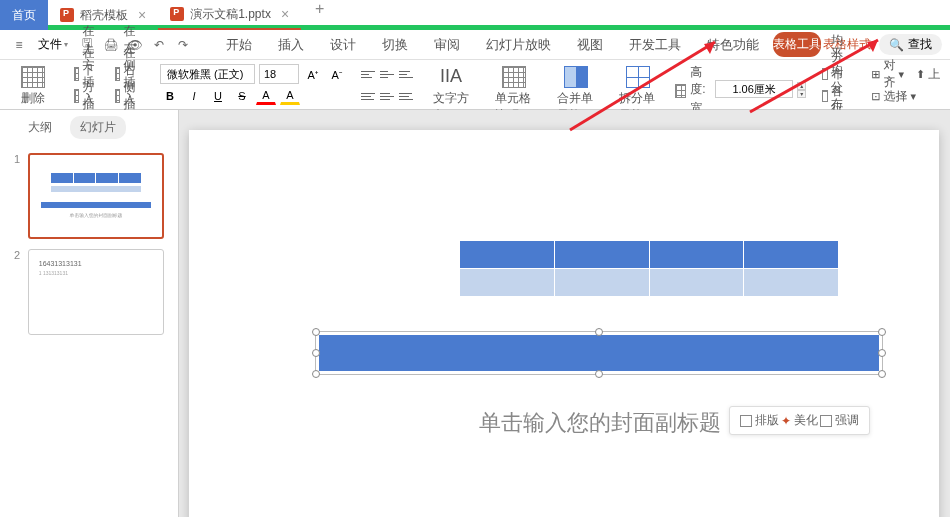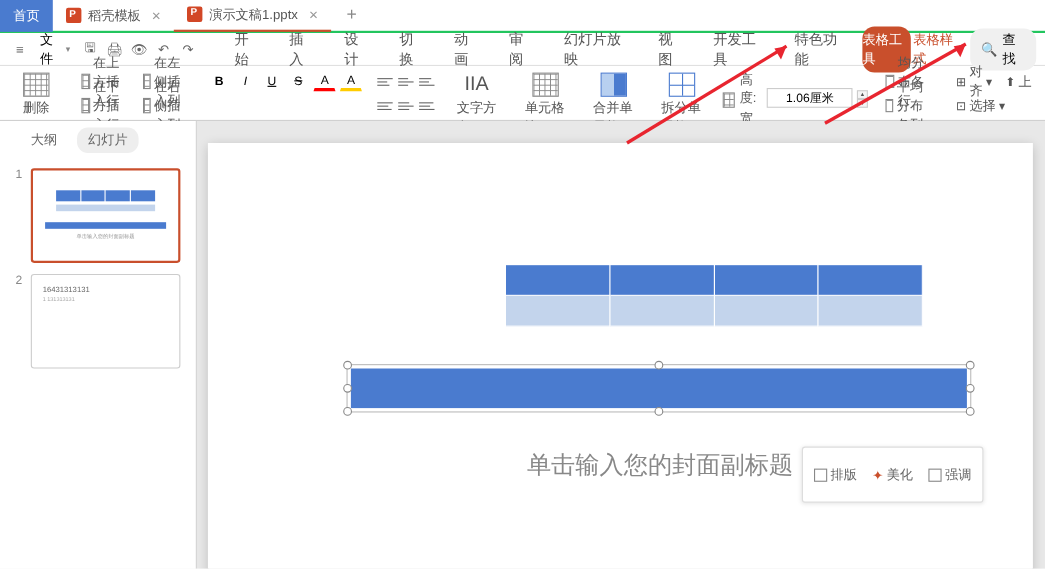"首页" .titlebar { align-items: center -> flex-start; border-bottom: 2px solid #22c55e -> 5px solid #22c55e }
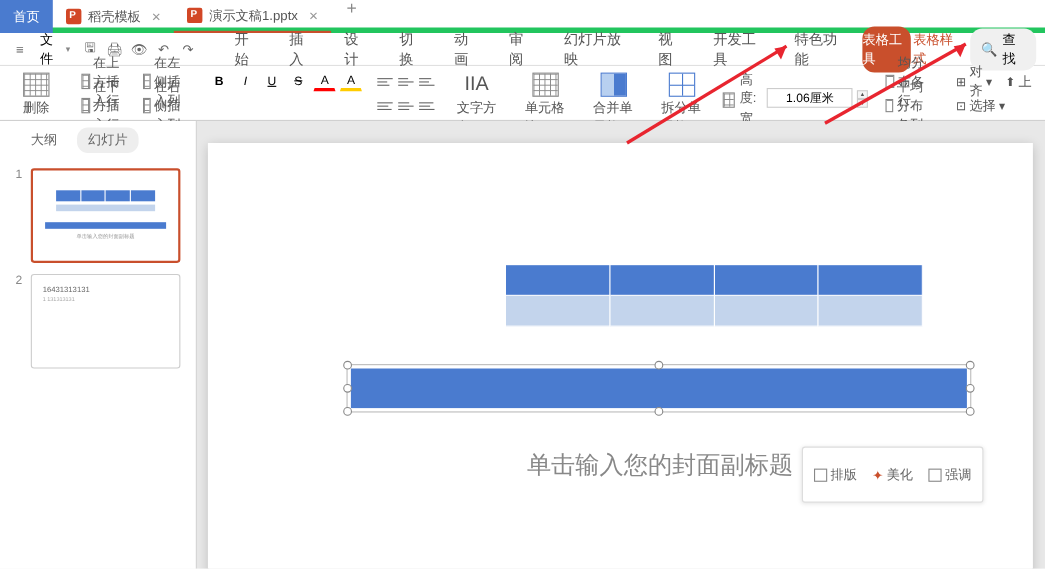"动画" span.menu-item { html: <span>动画</span> -> none }
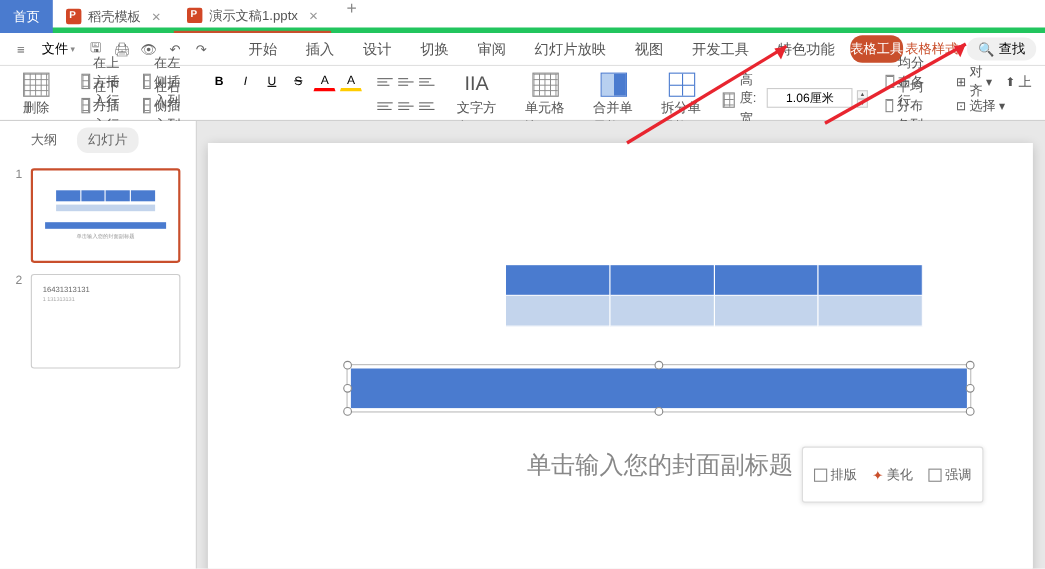"微软雅黑 (正文)" div.tool-row { html: none -> <div> <input> <input> <span>A⁺</span> <span>A⁻</span> </div> }
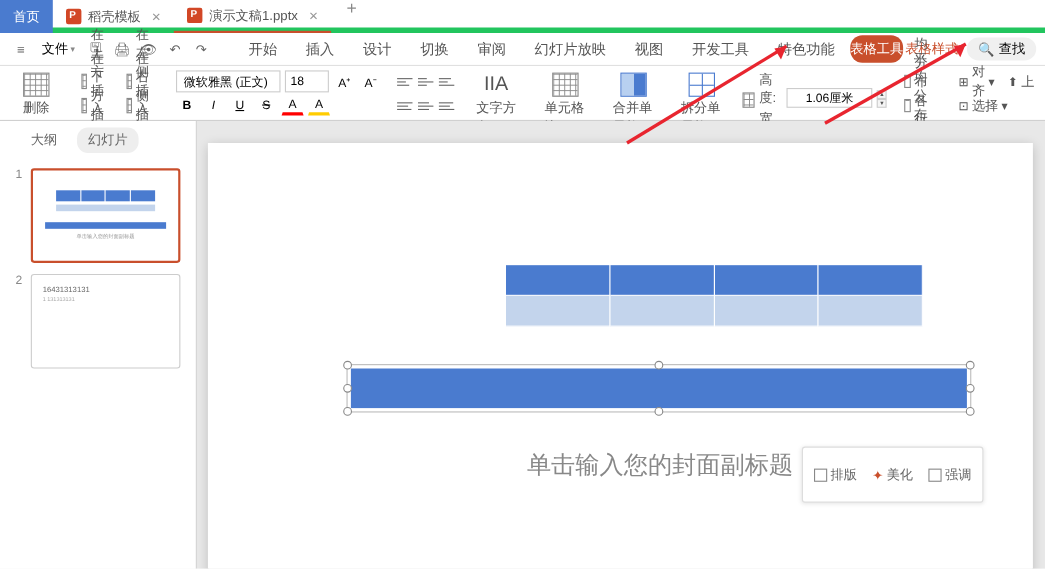"排版" .float-bar { gap: 14px -> 2px; padding: 16px 10px -> 5px 10px }
